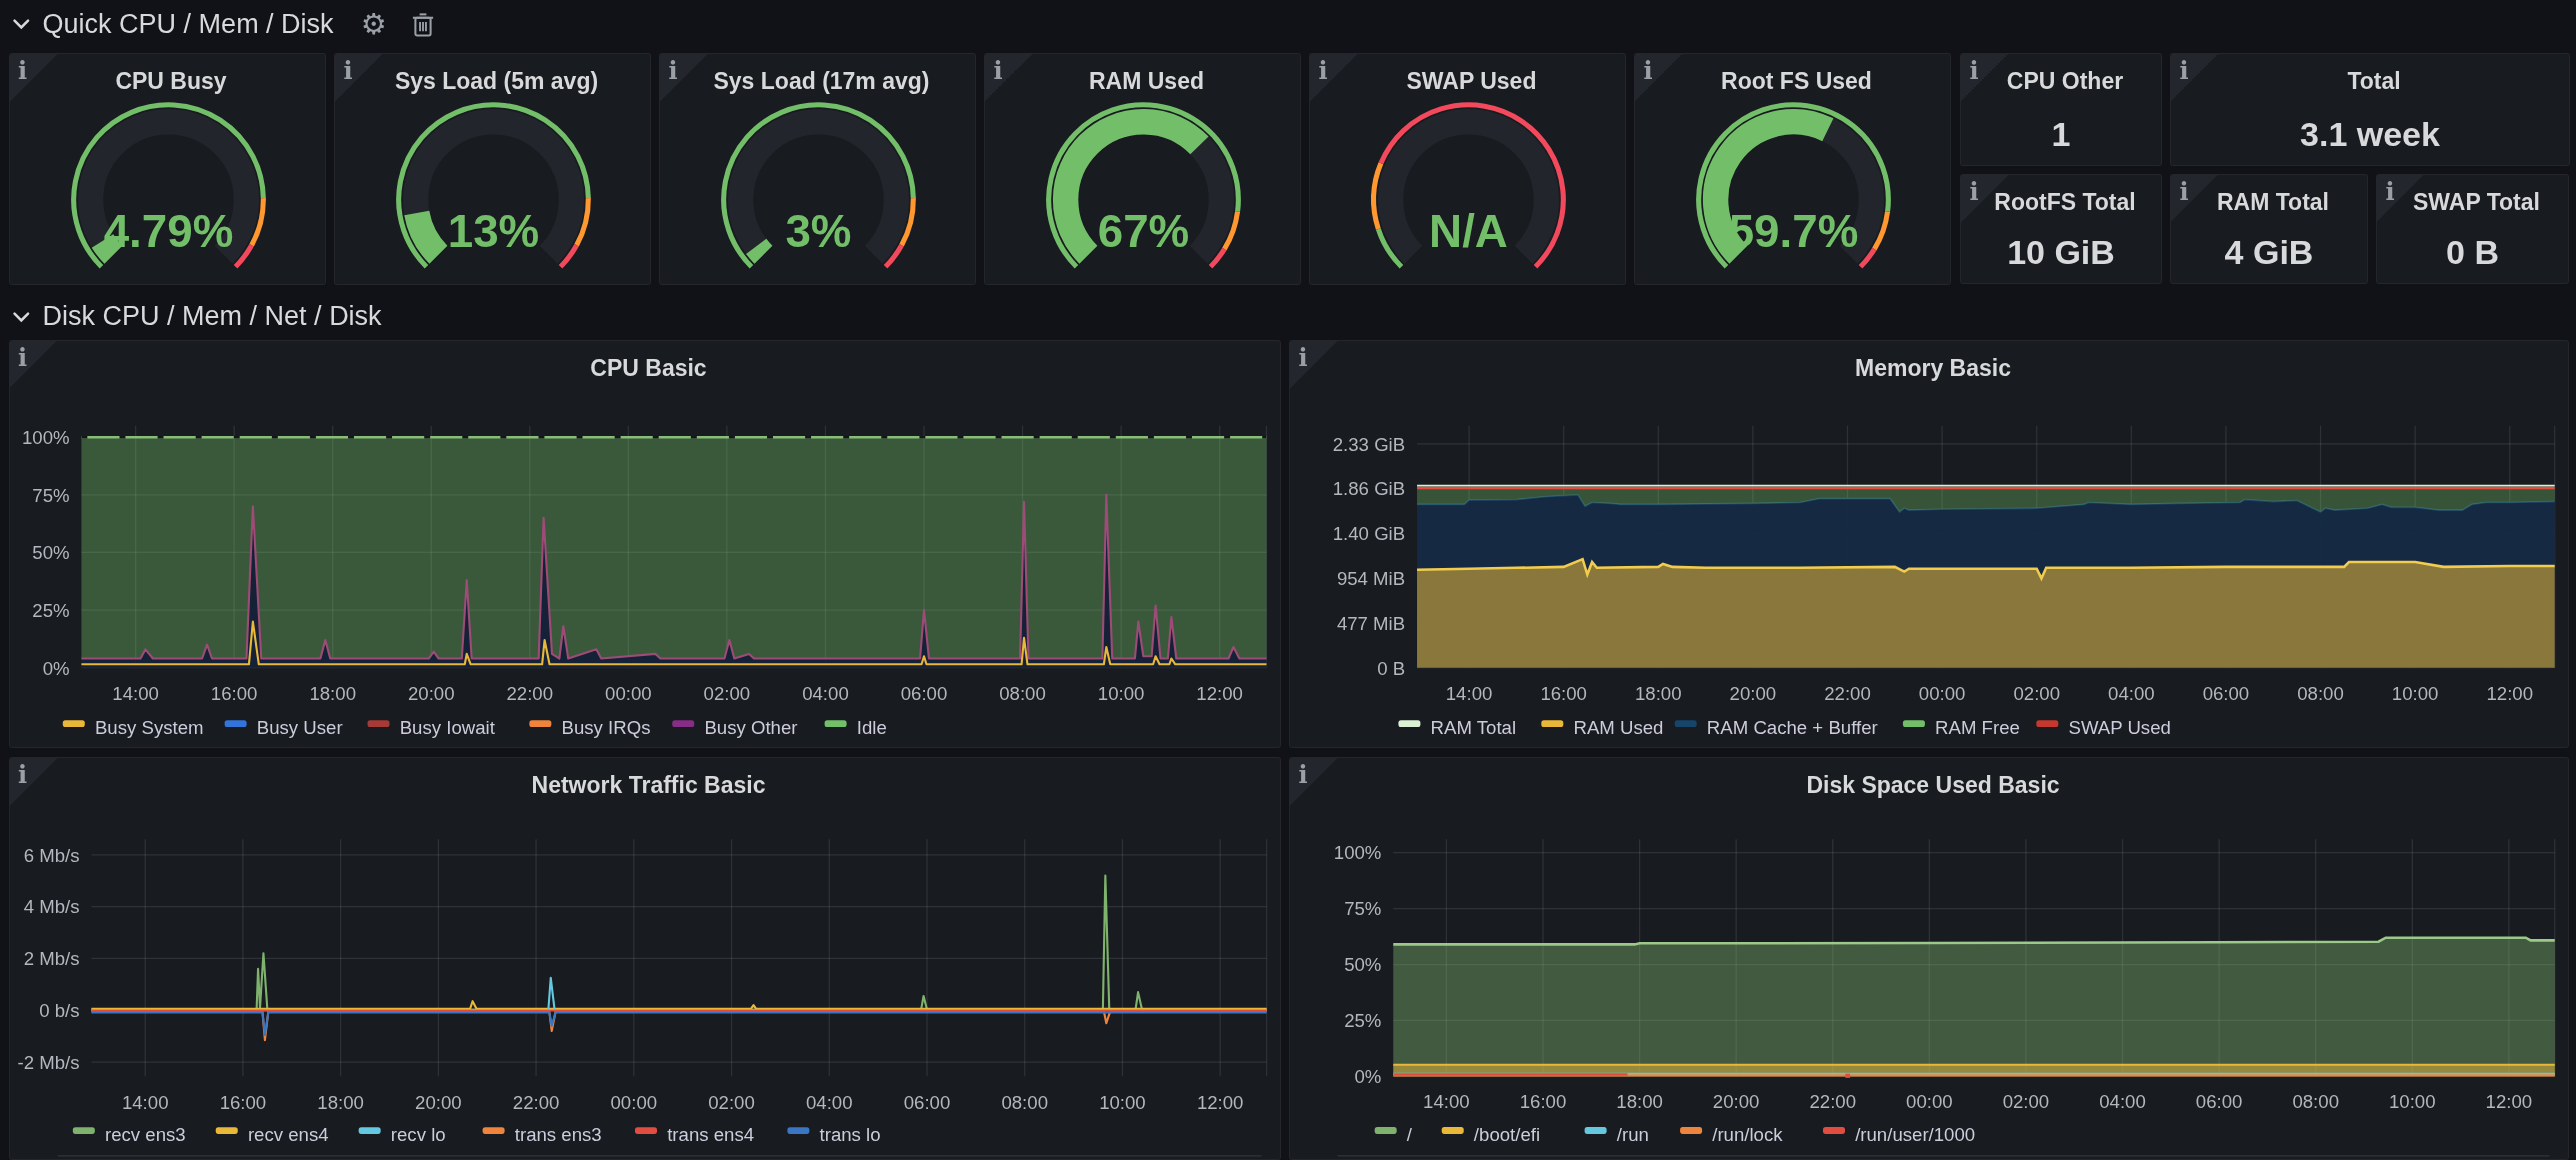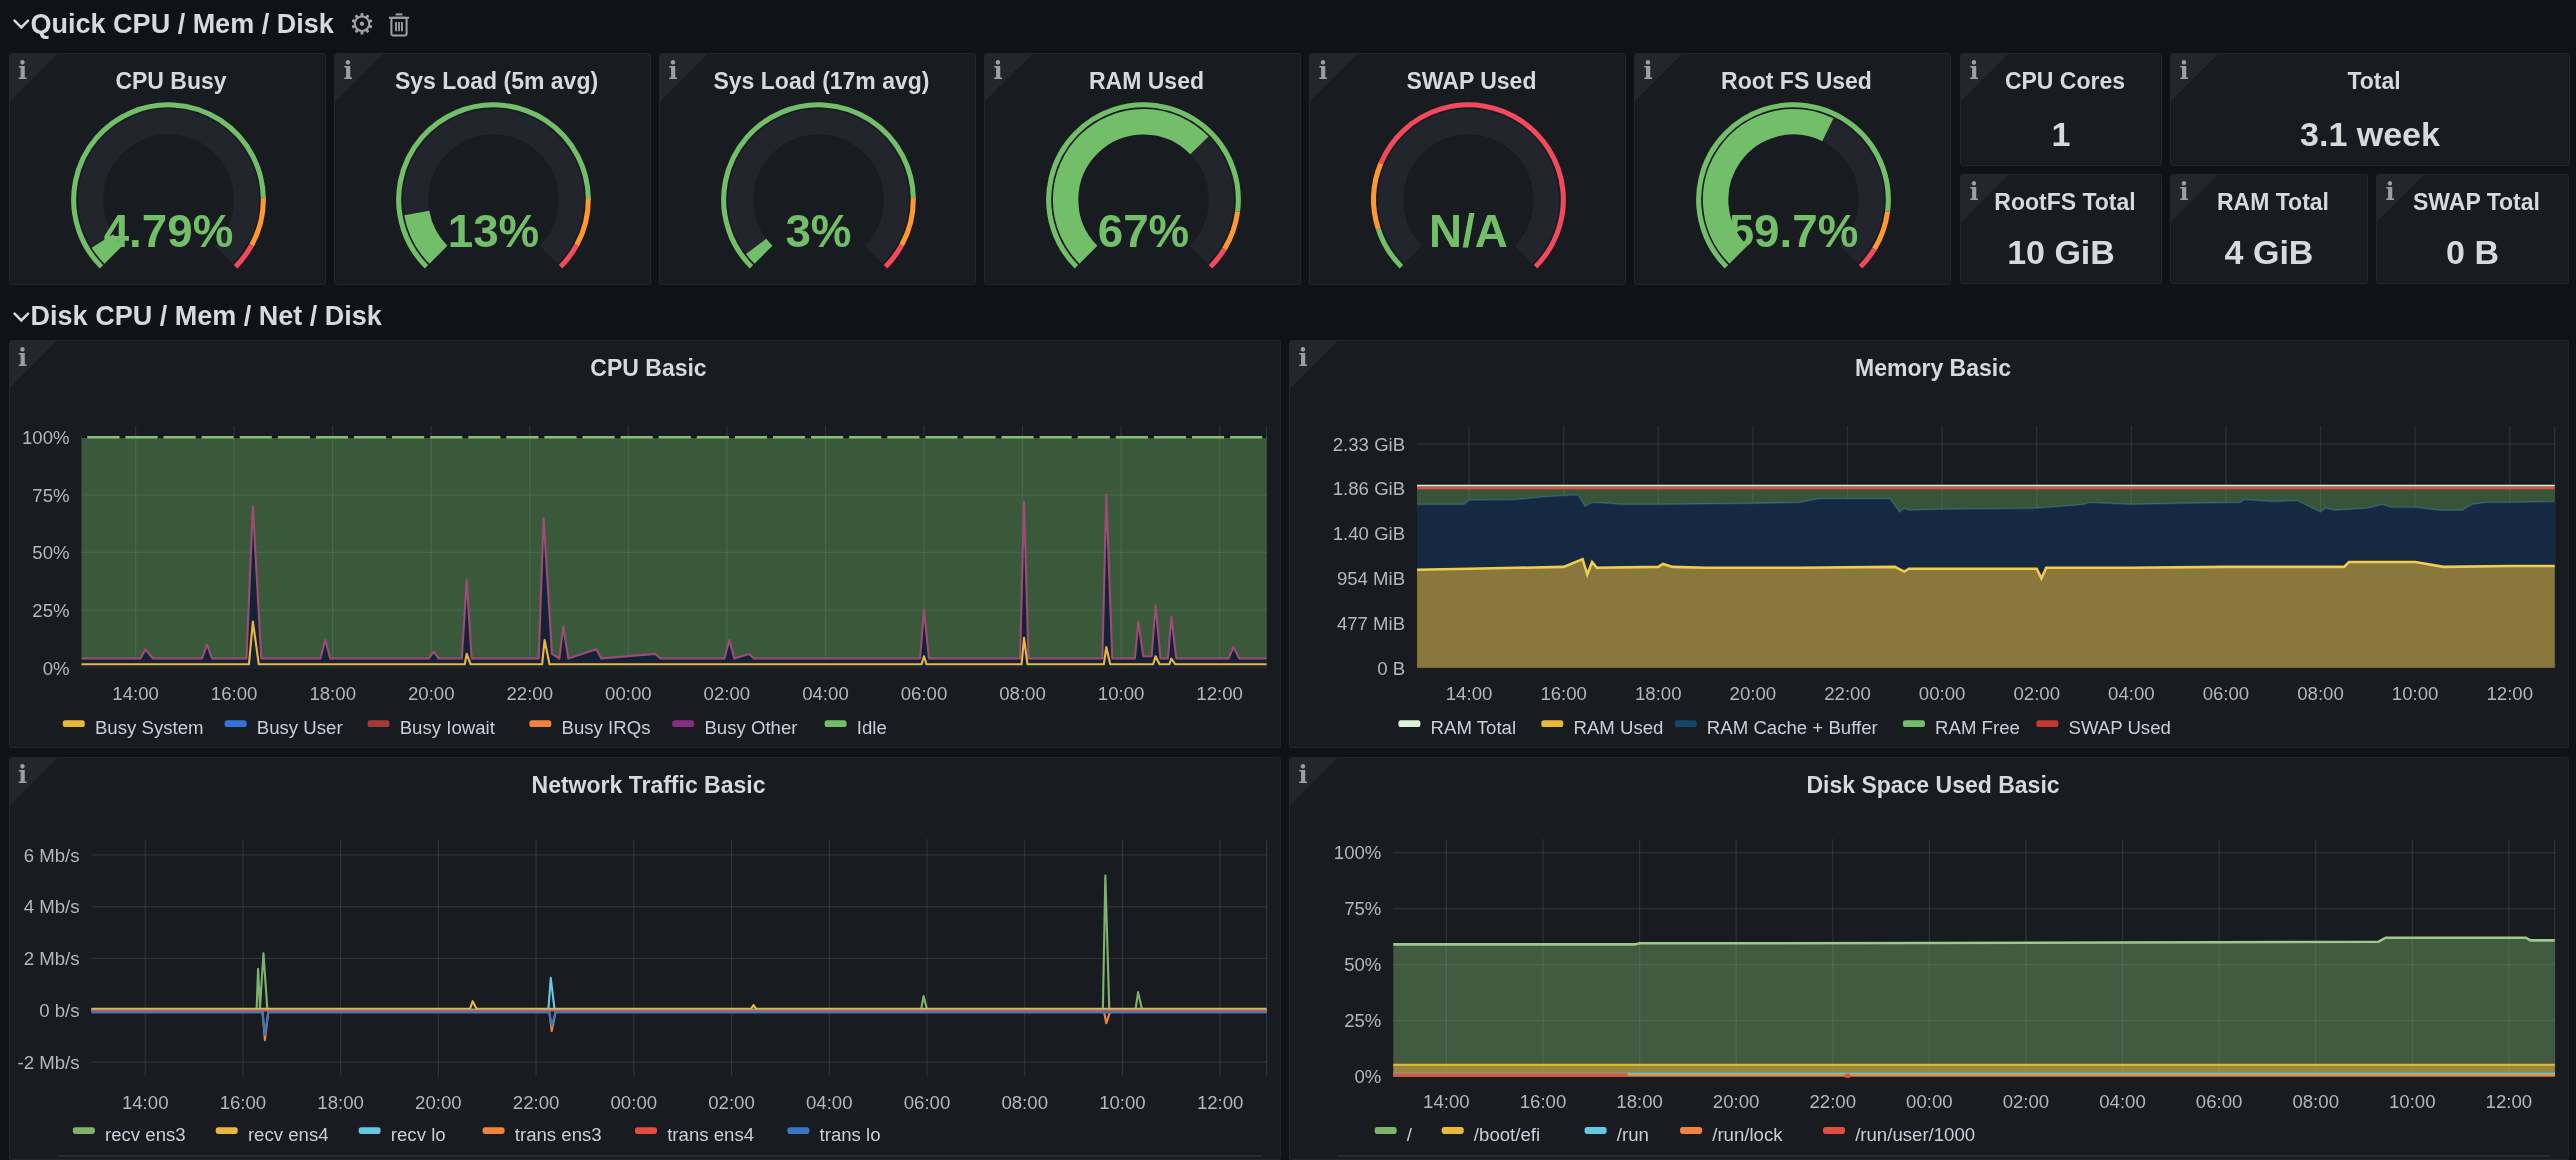"Quick CPU / Mem /" .section-header { font-weight: bold -> normal; gap: none -> 12px }
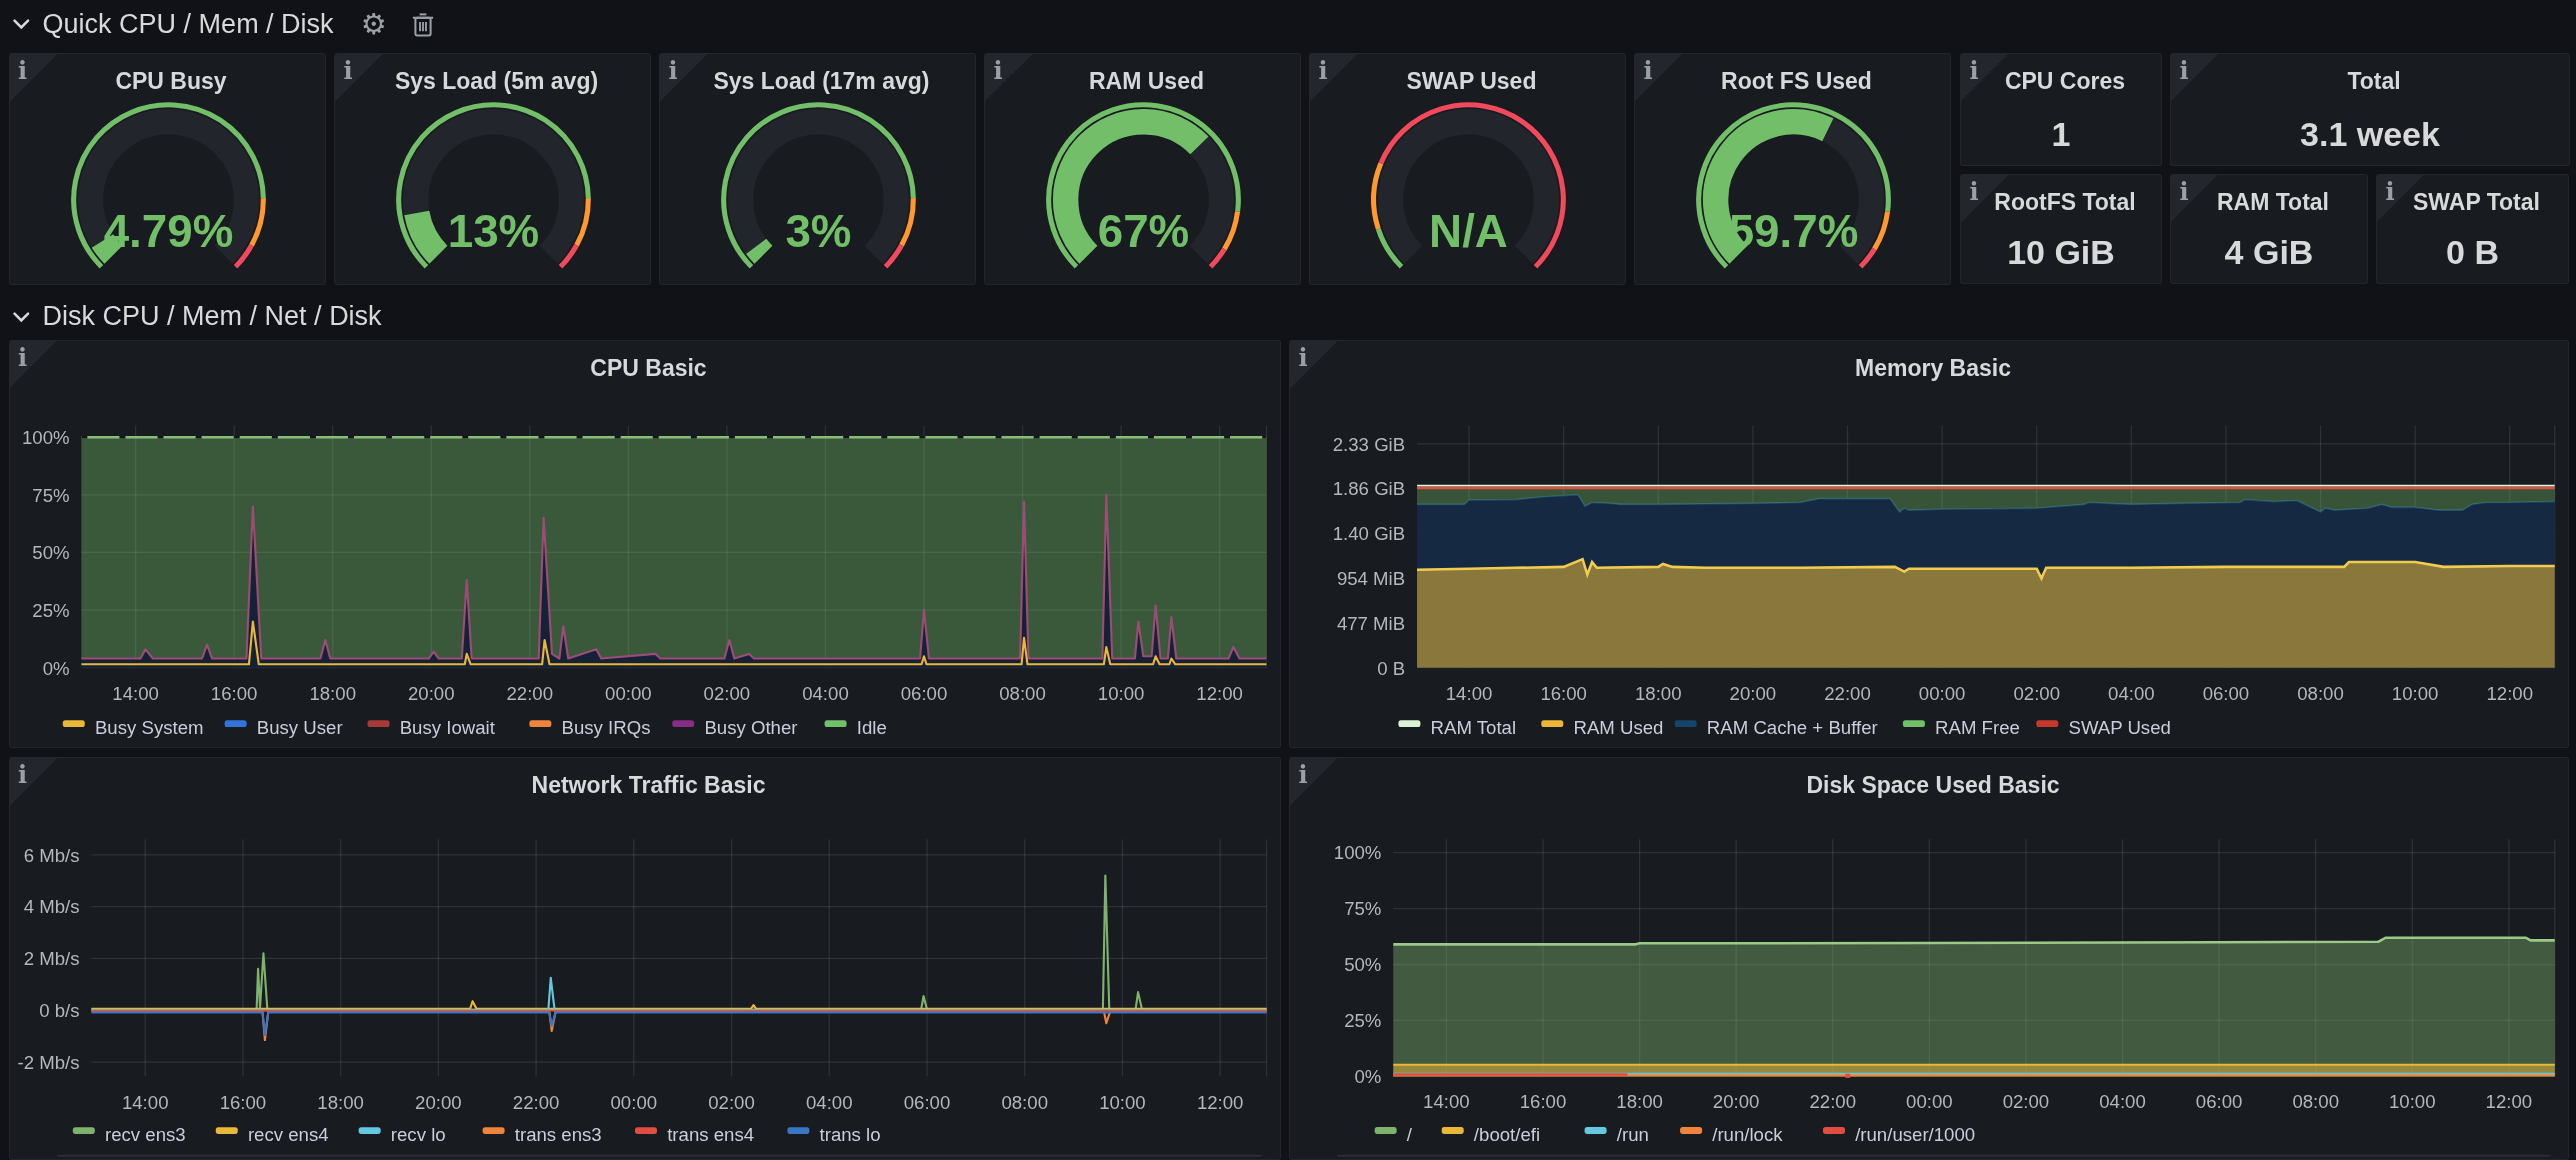"CPU Cores" div.panel-title { text: Cores -> Other }
